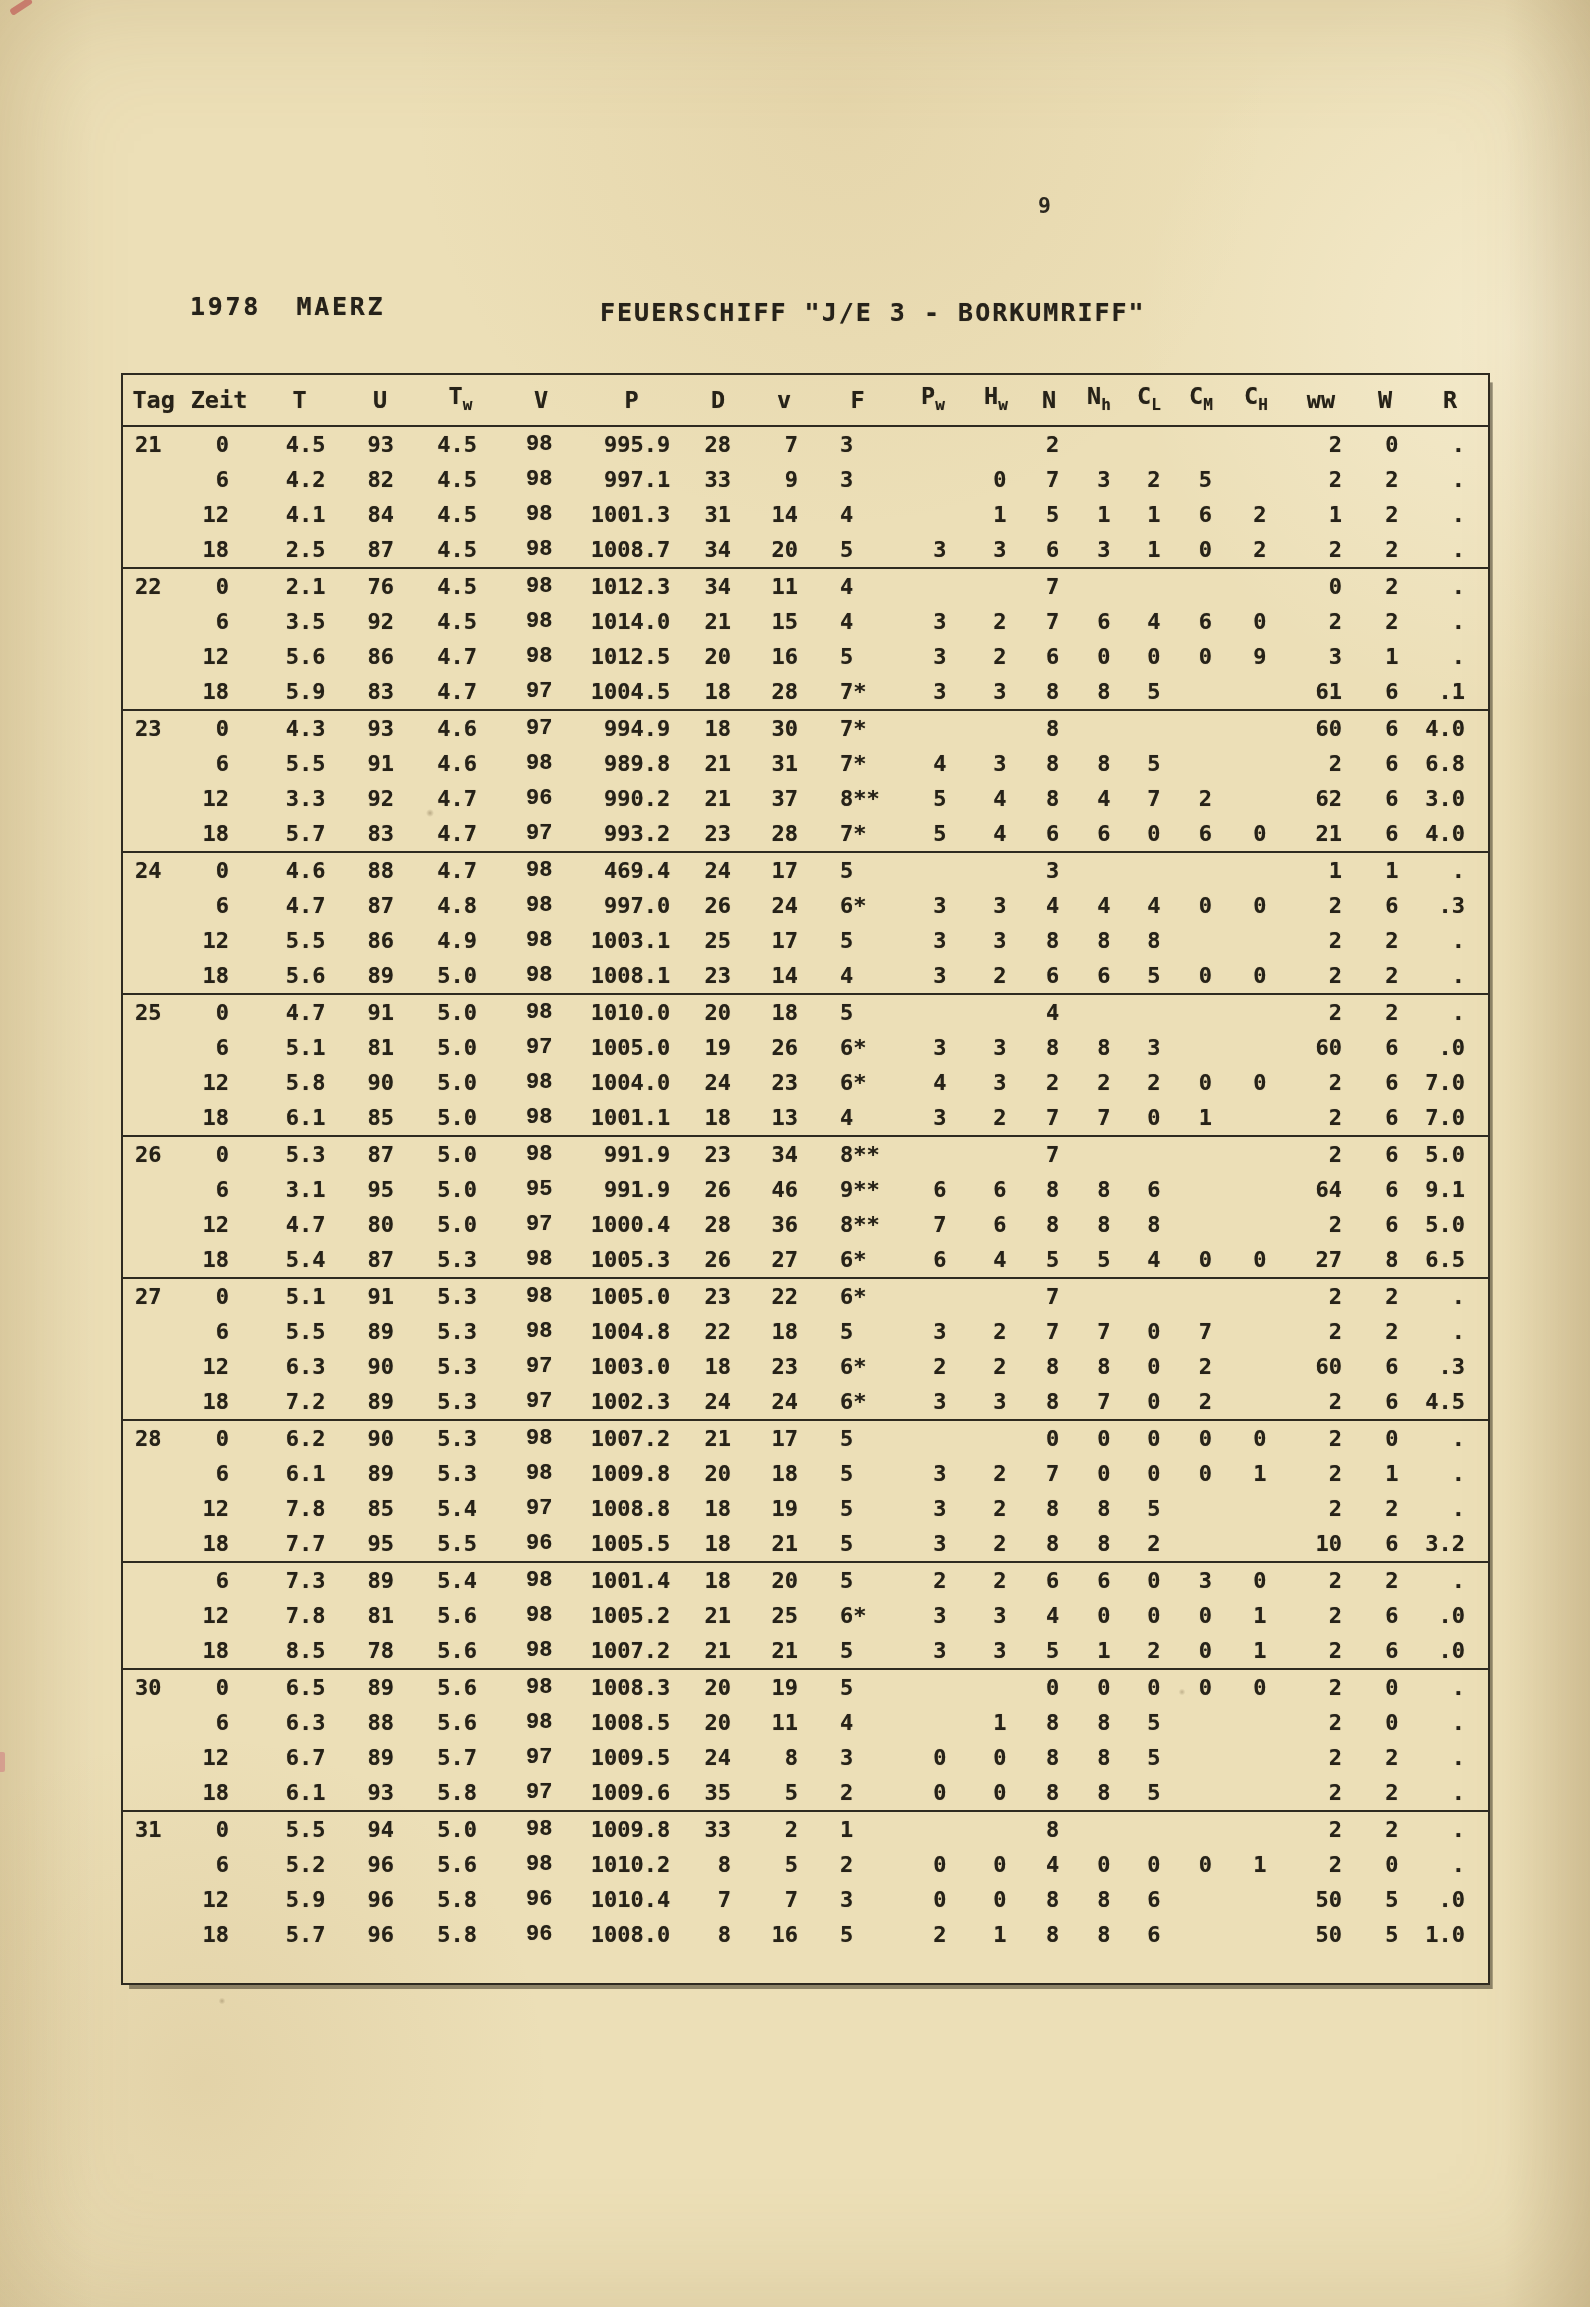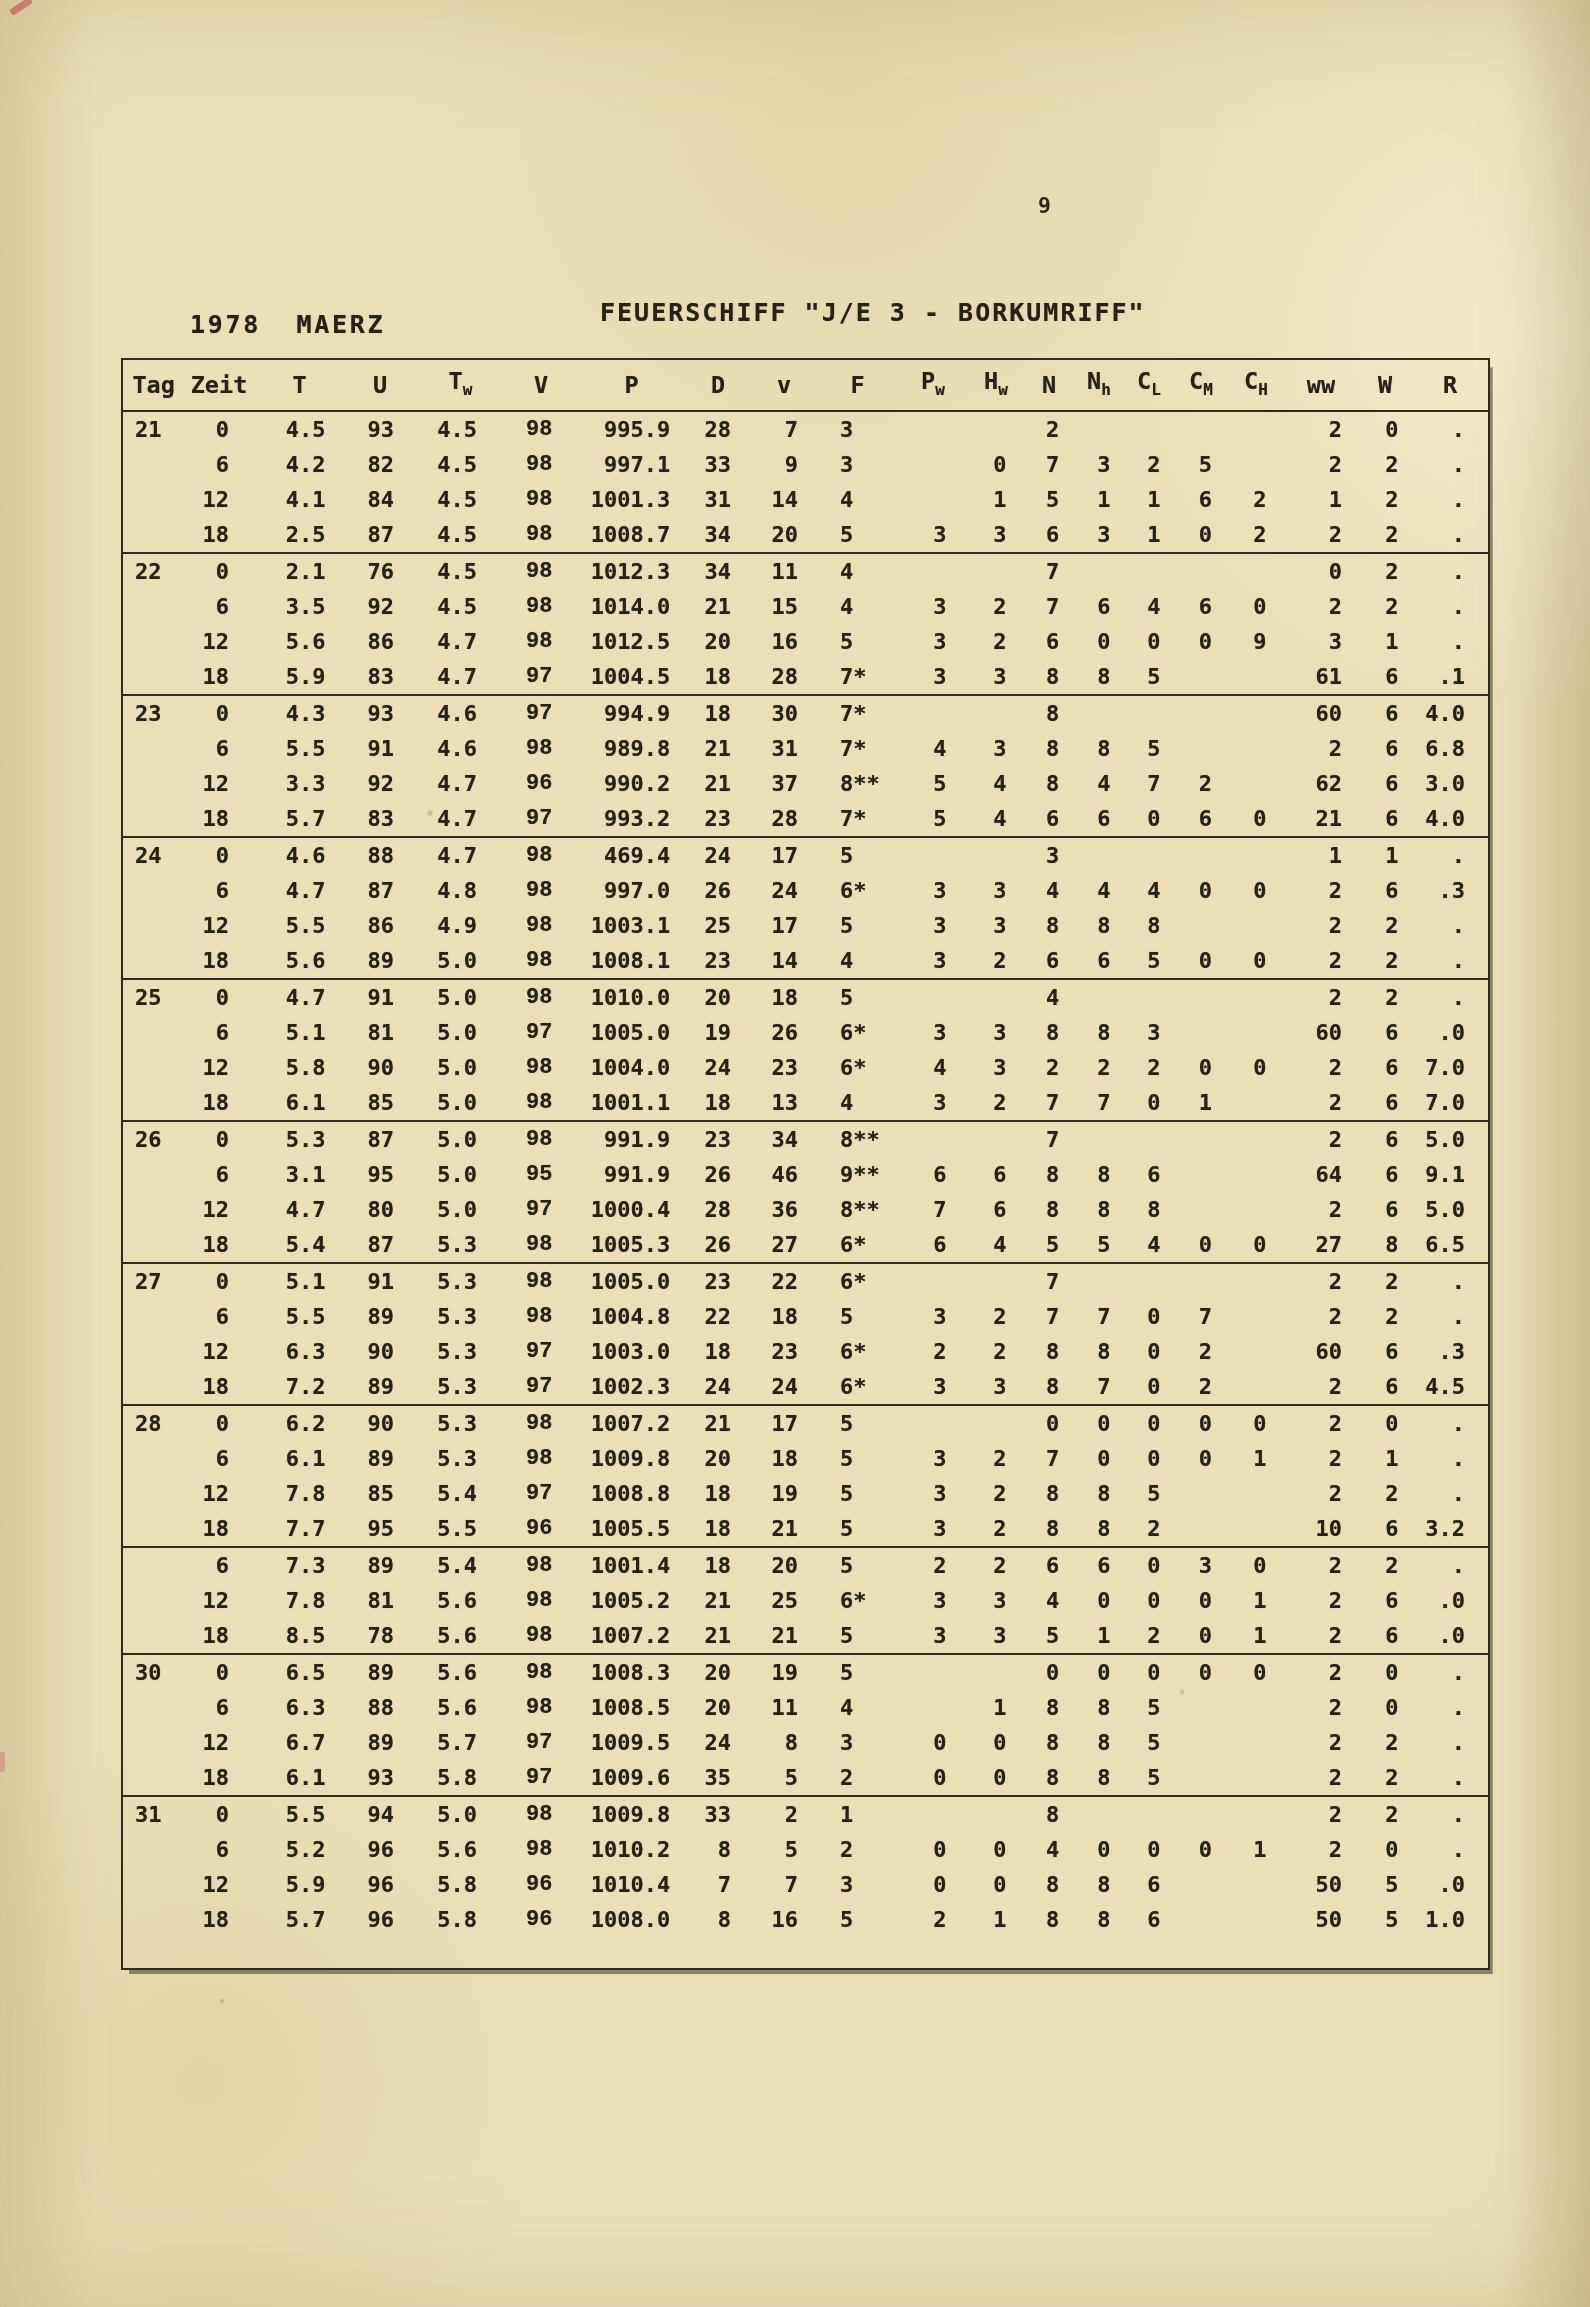"1978 MAERZ" .date { top: 310px -> 292px }
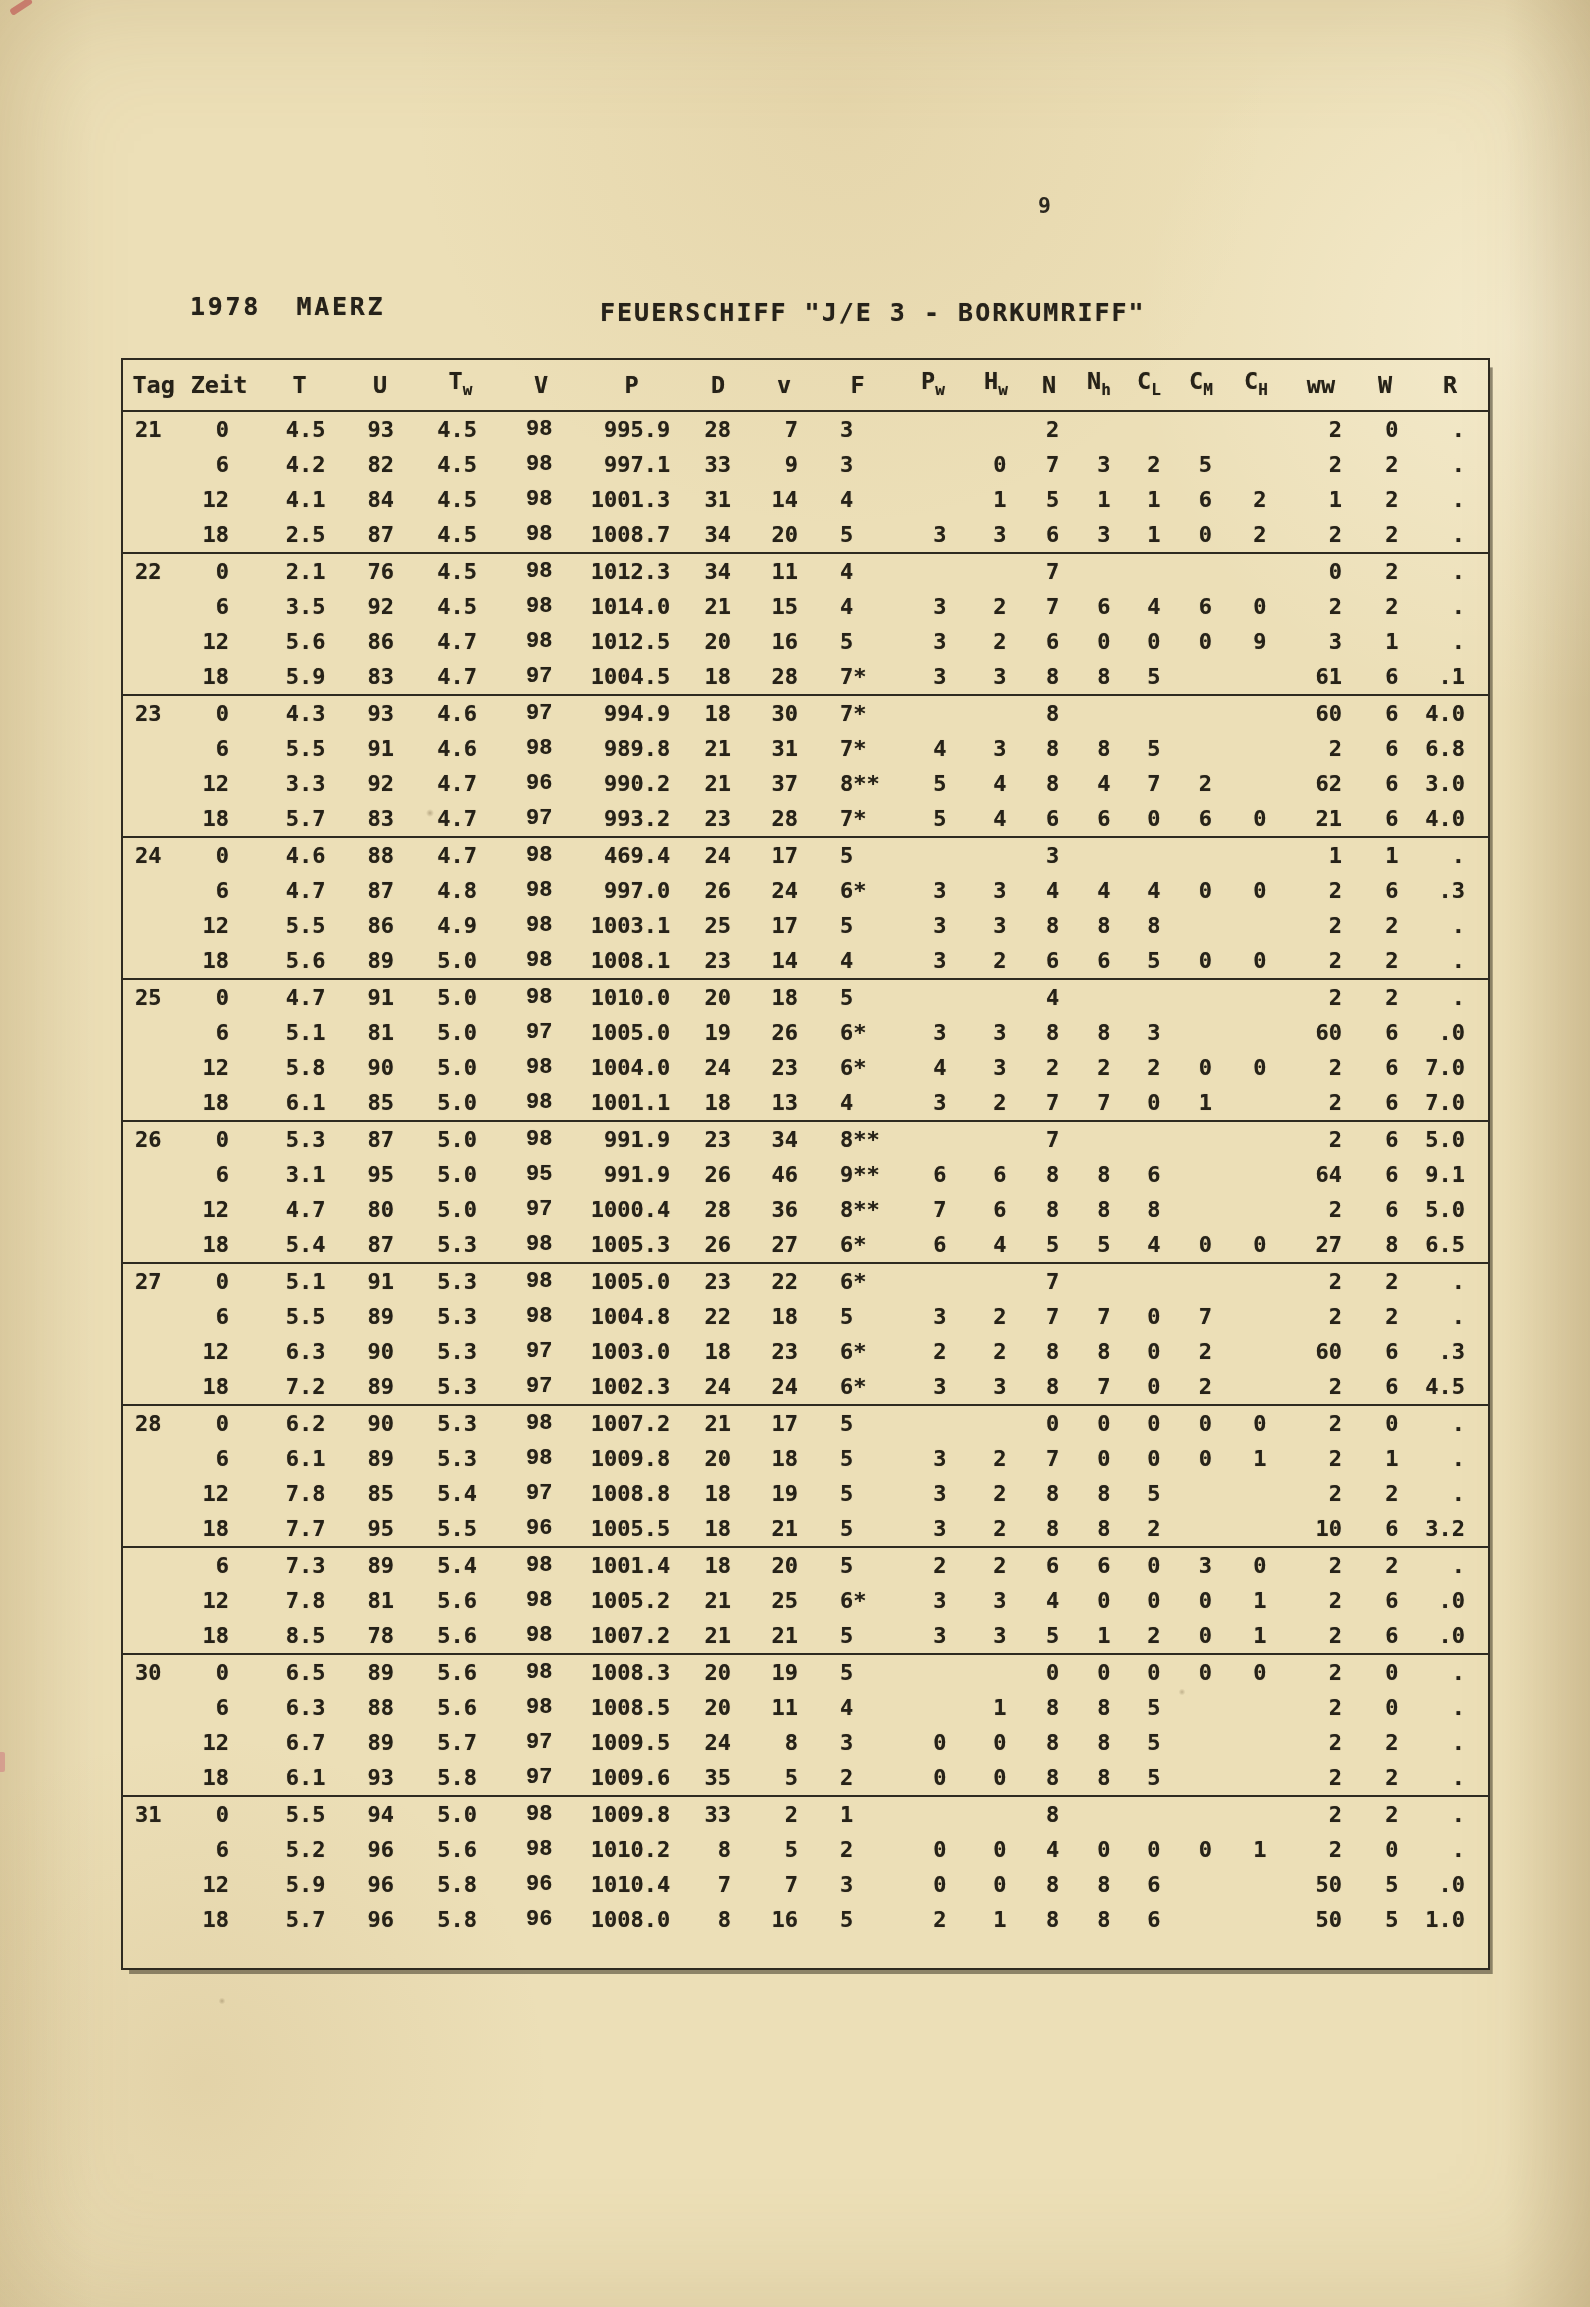"Tag" table { top: 358px -> 373px }
